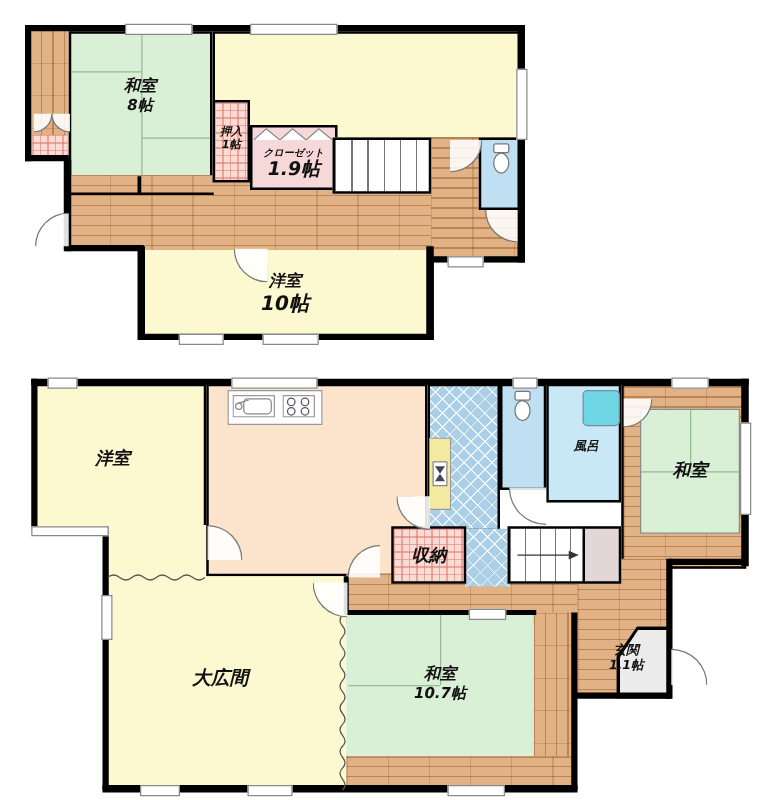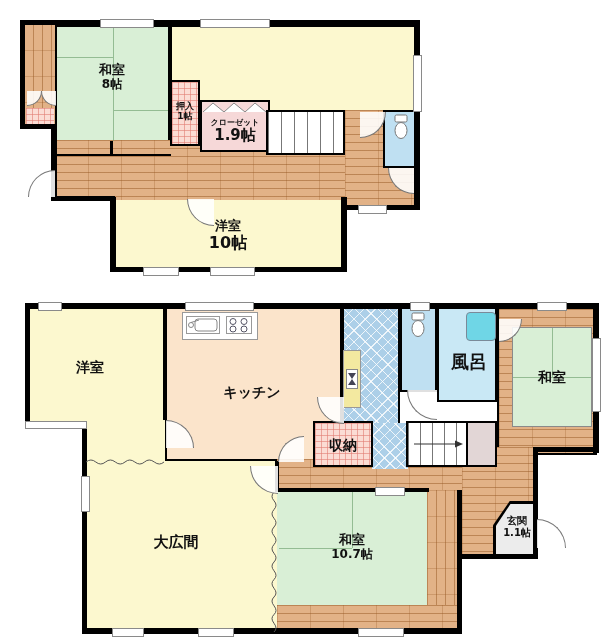"和室" .plan { font-style: none -> italic }
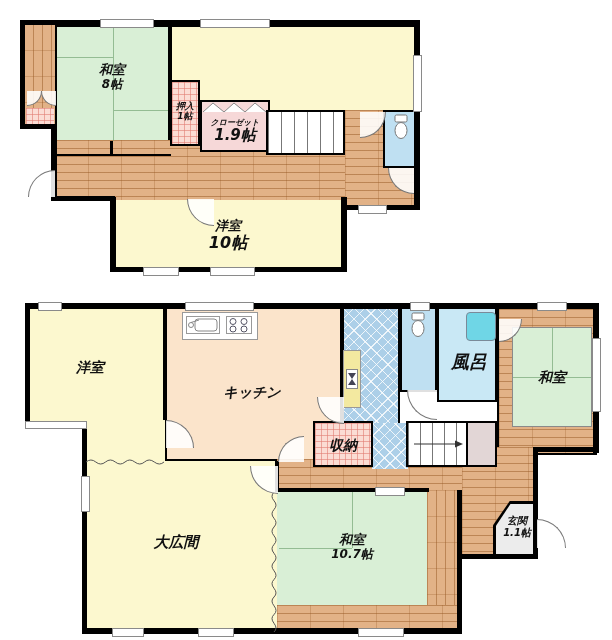"風呂" div.lbl { font-size: 18px -> 10px }
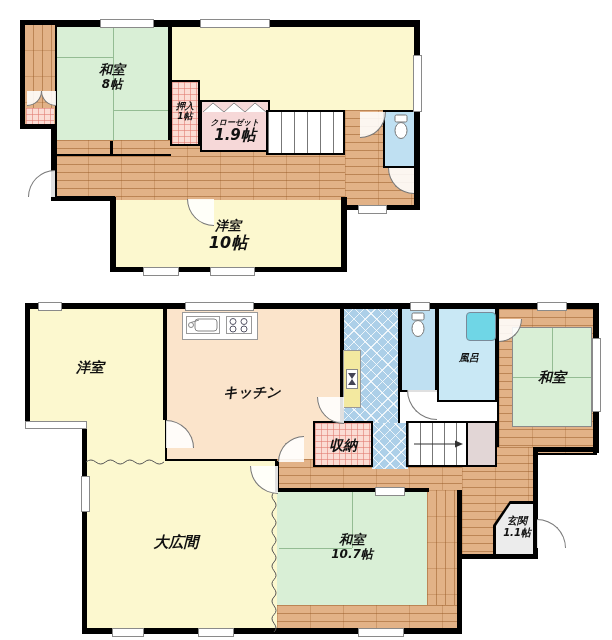"キッチン" div.lbl { html: <div> <div>キッチン</div> </div> -> none }
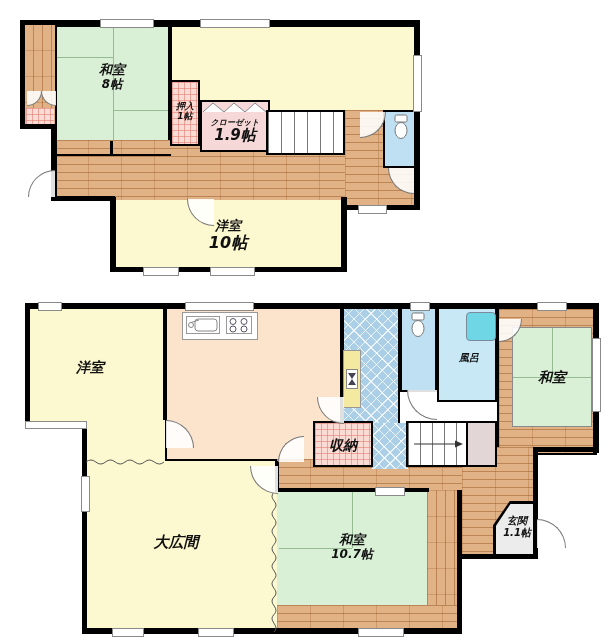"玄関" div.lbl { left: 492px -> 476px }
